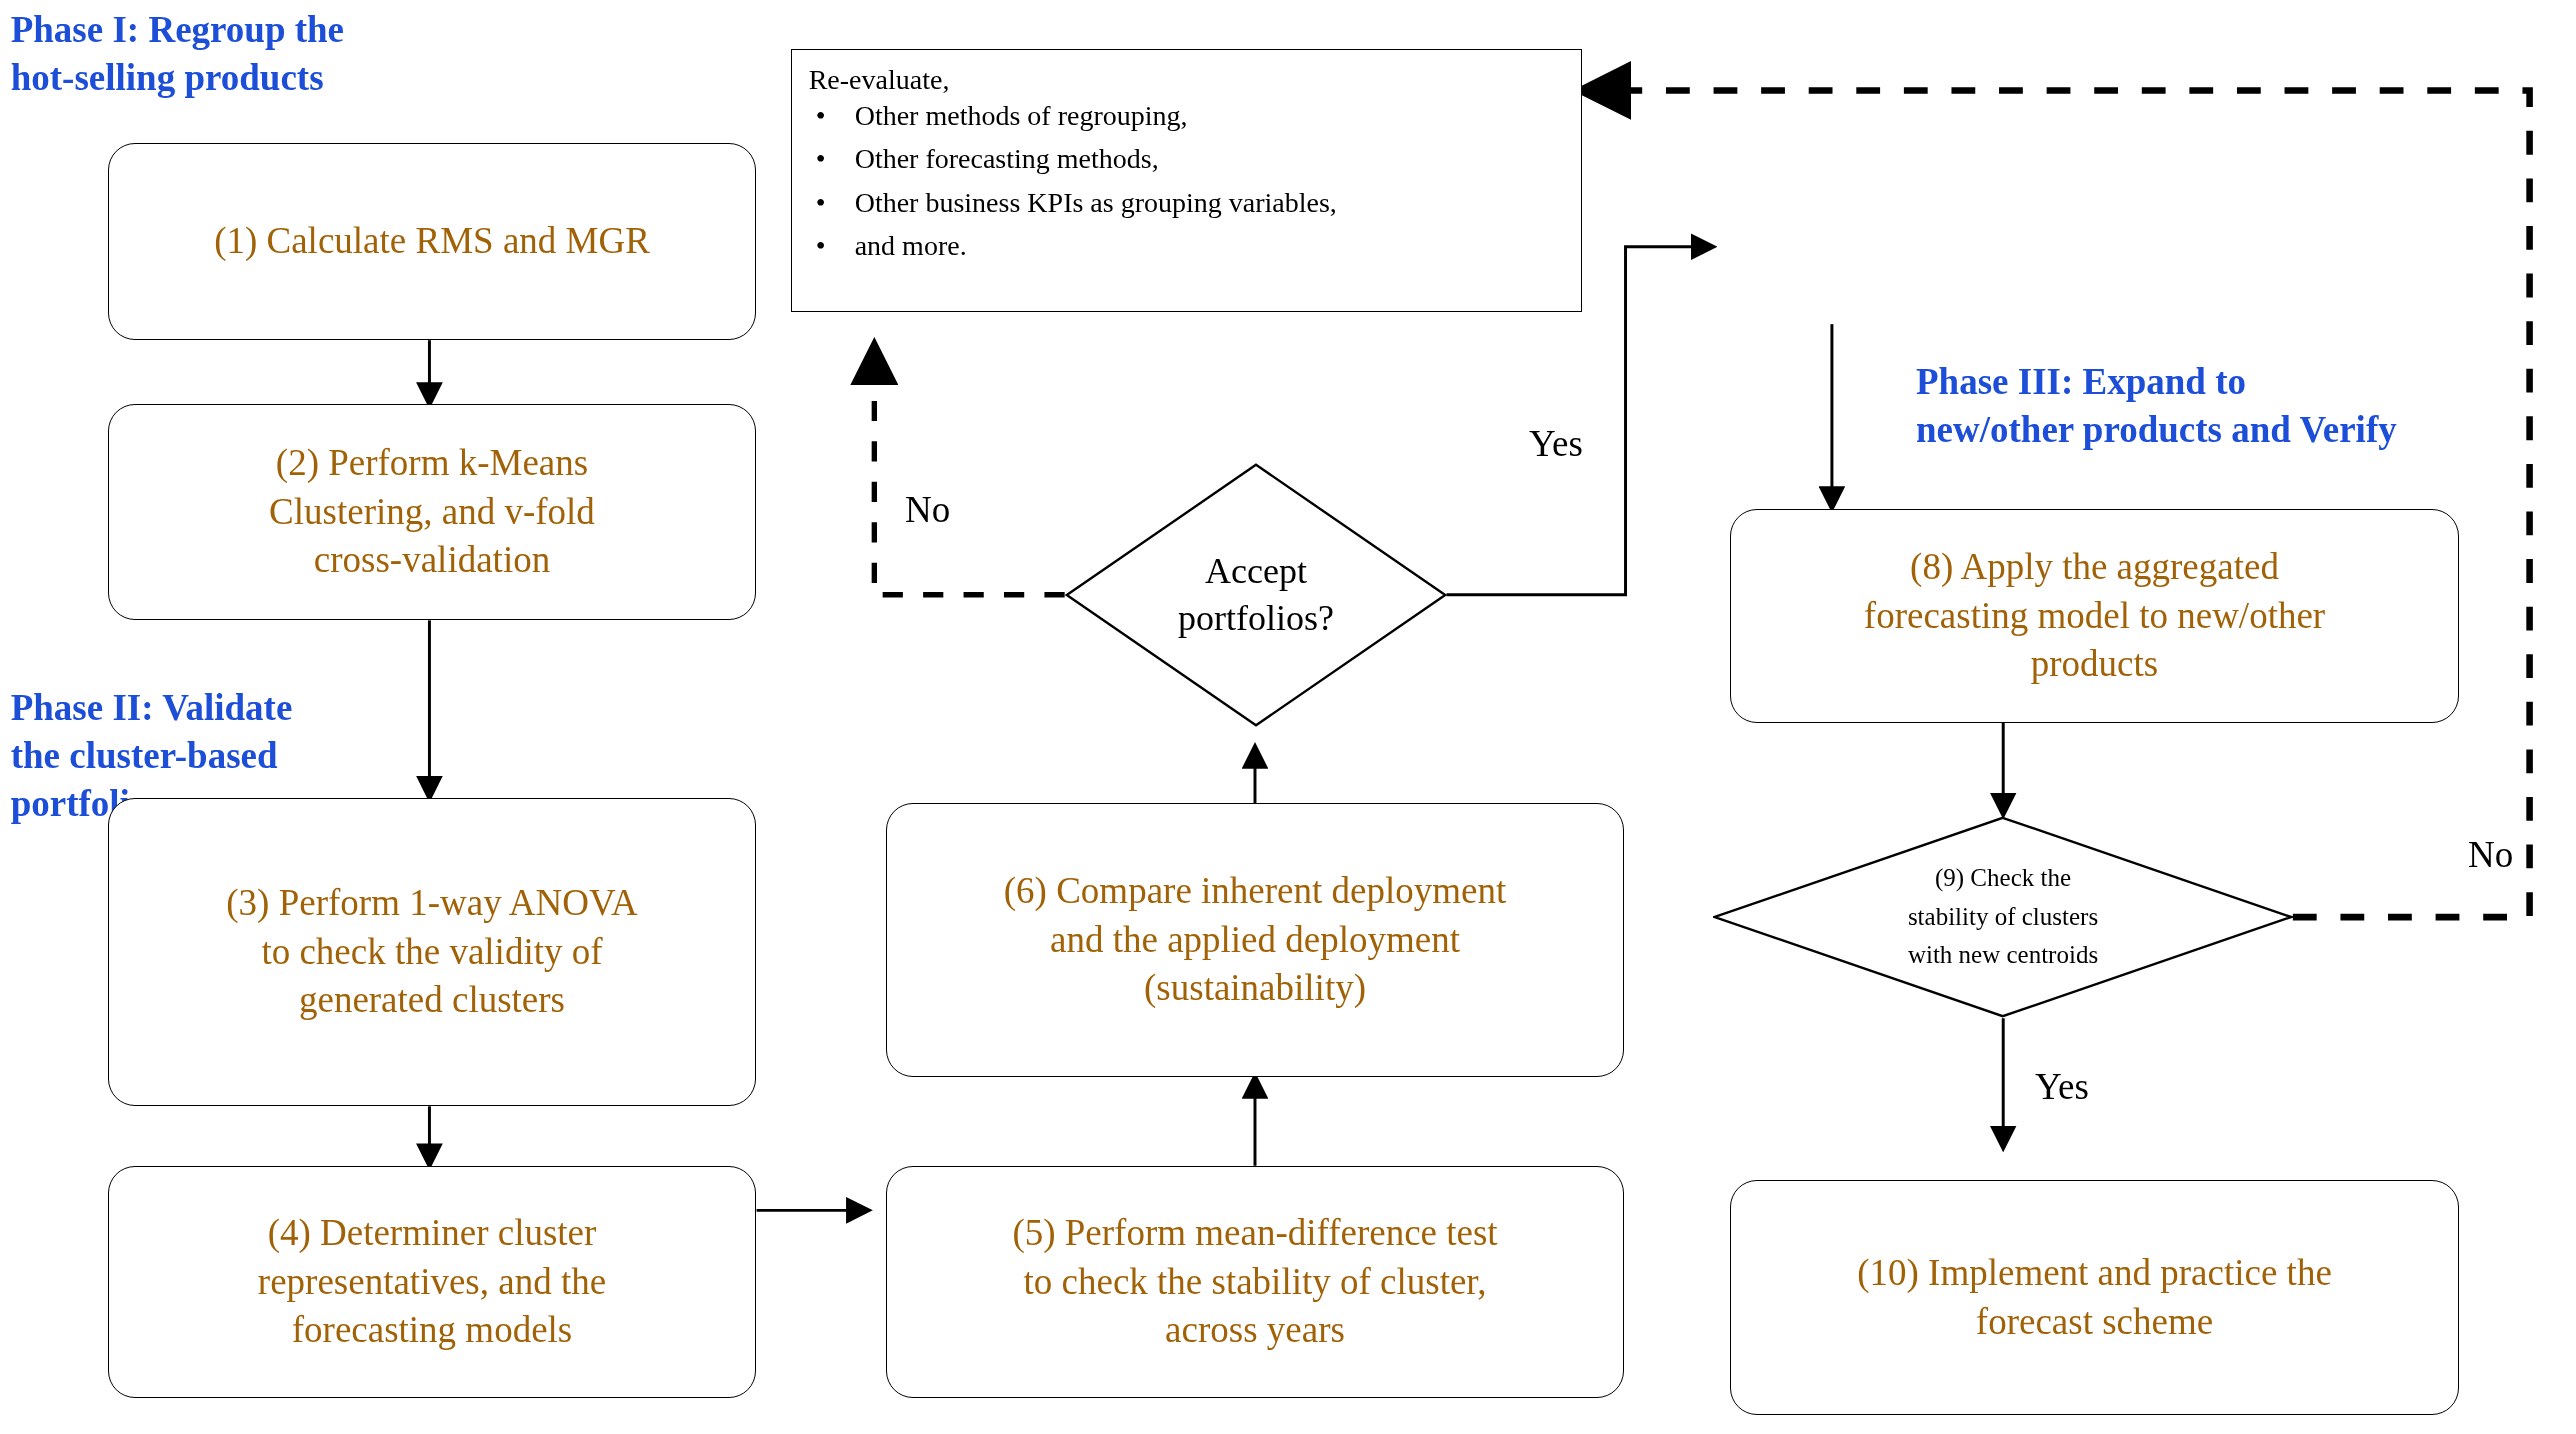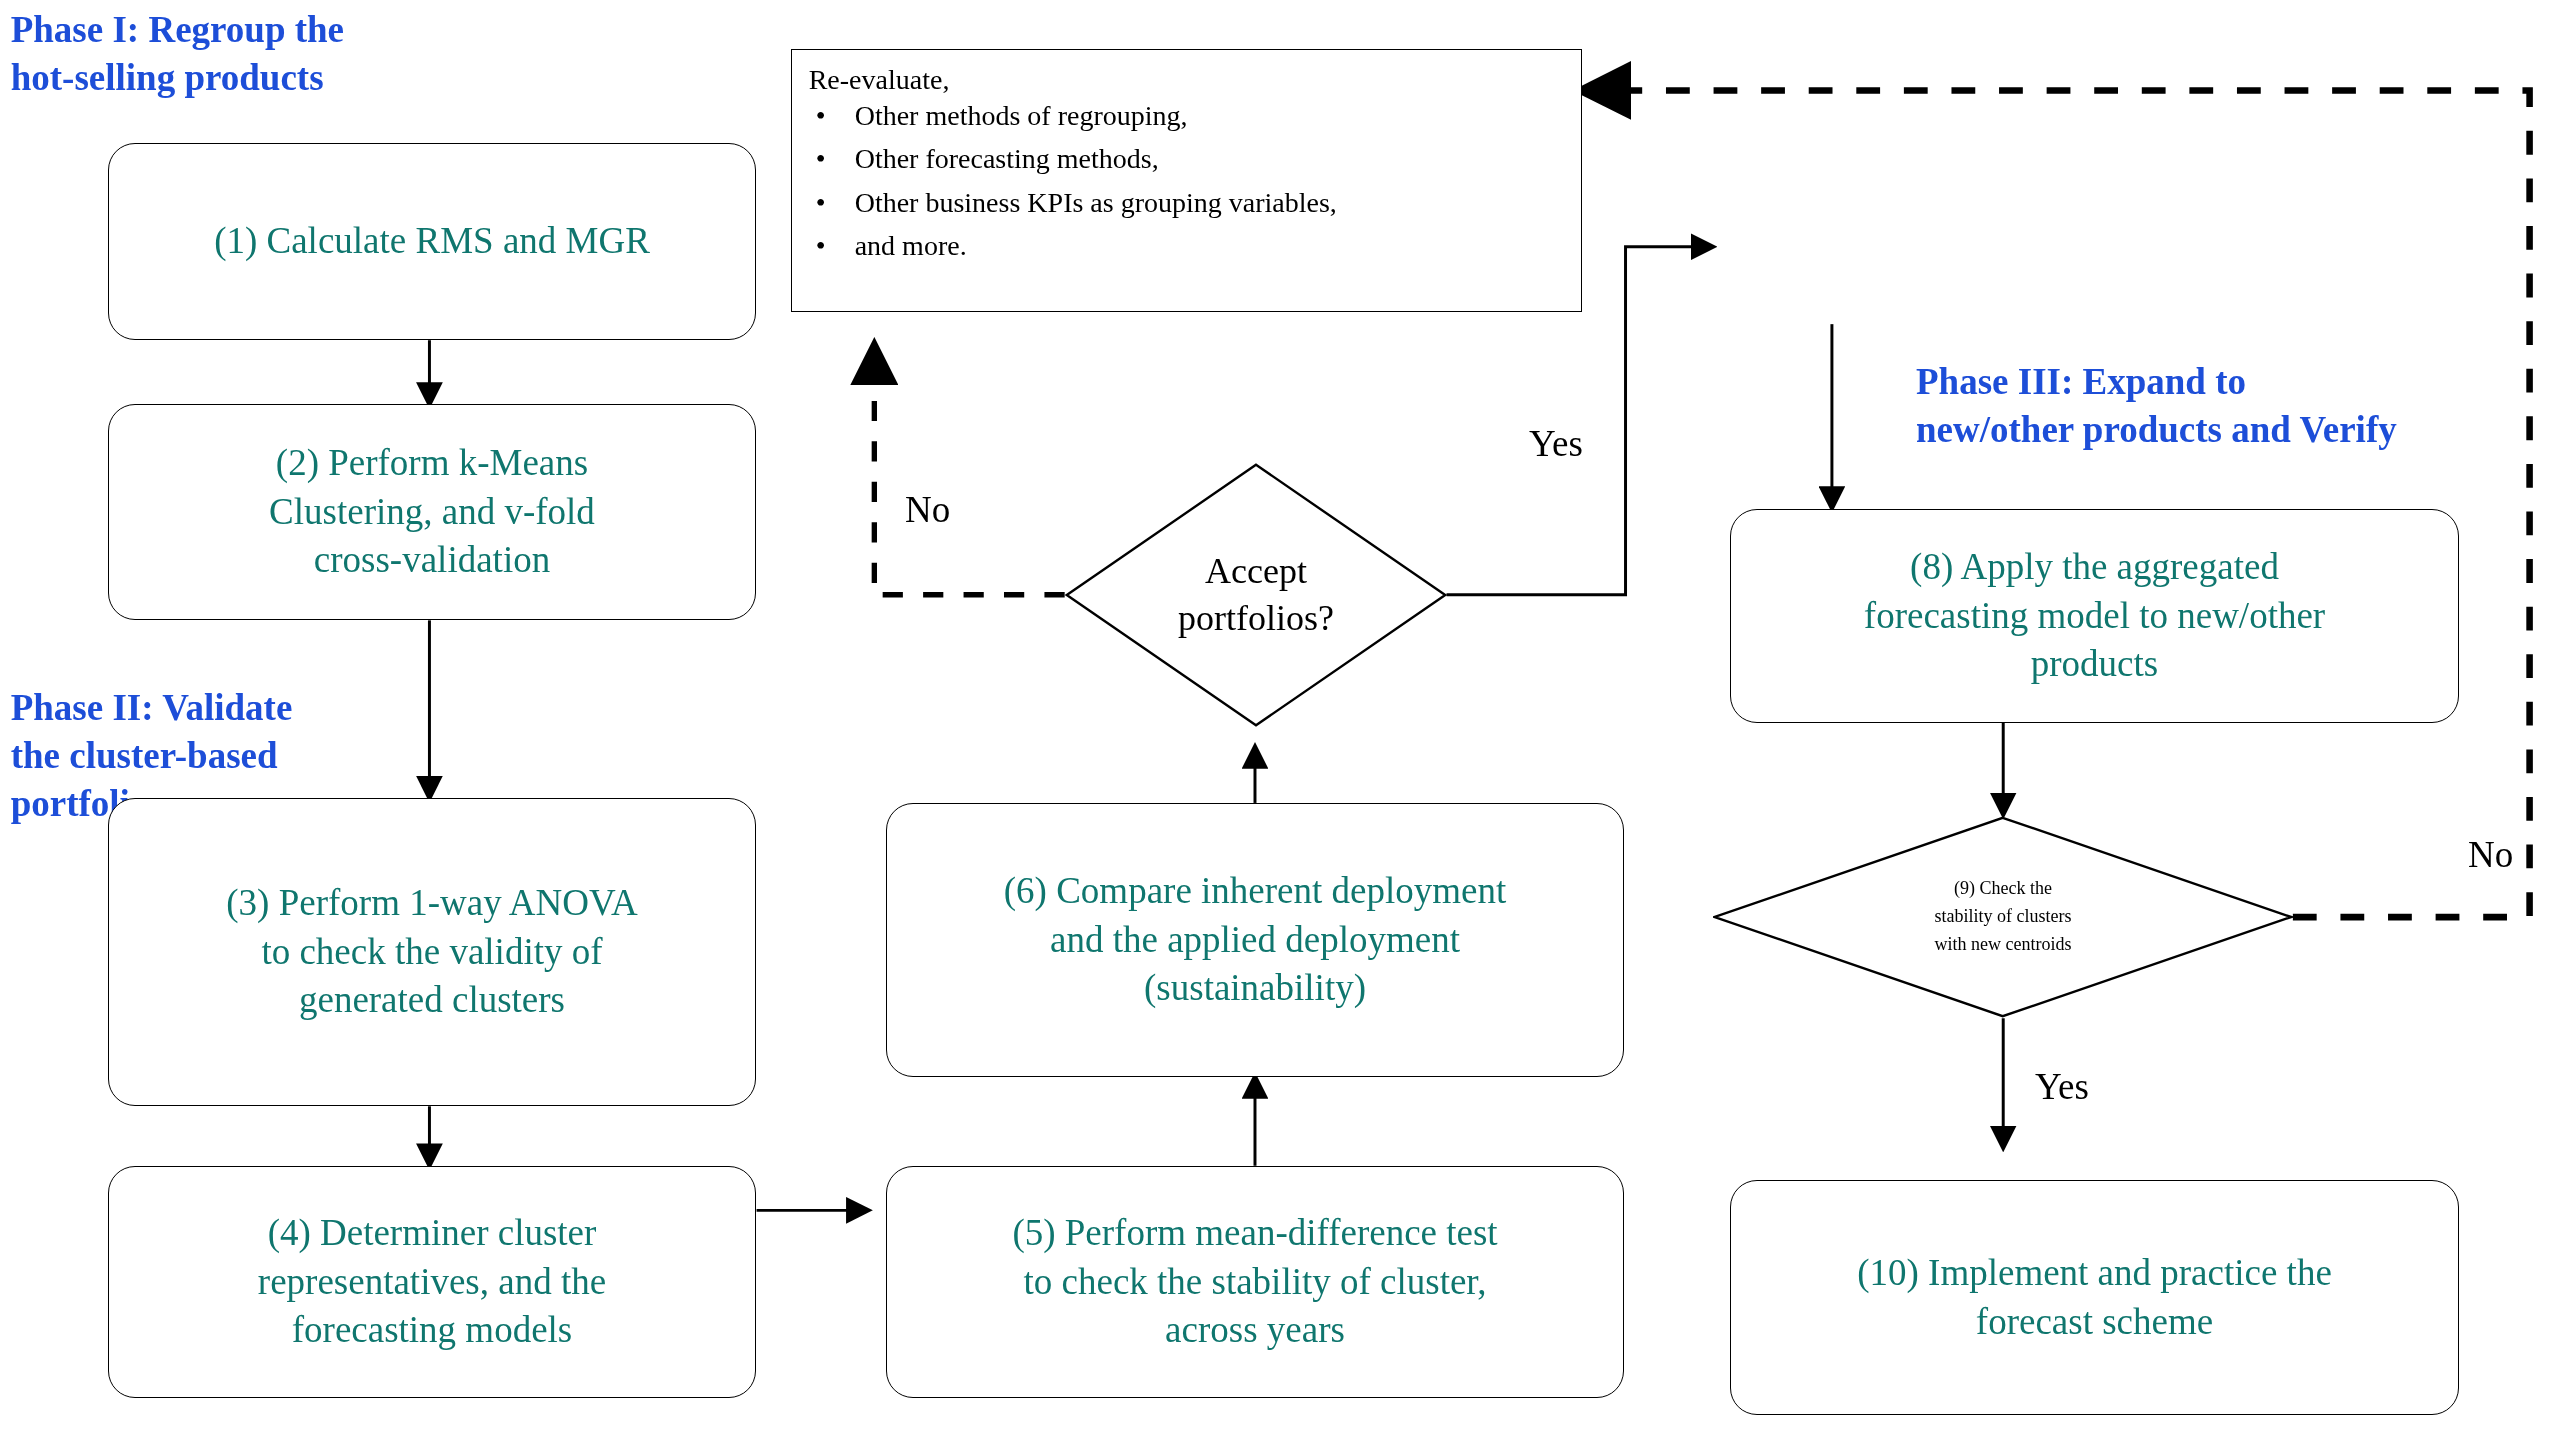"(1) Calculate RMS and MGR" .node { color: #0f766e -> #a16207 }
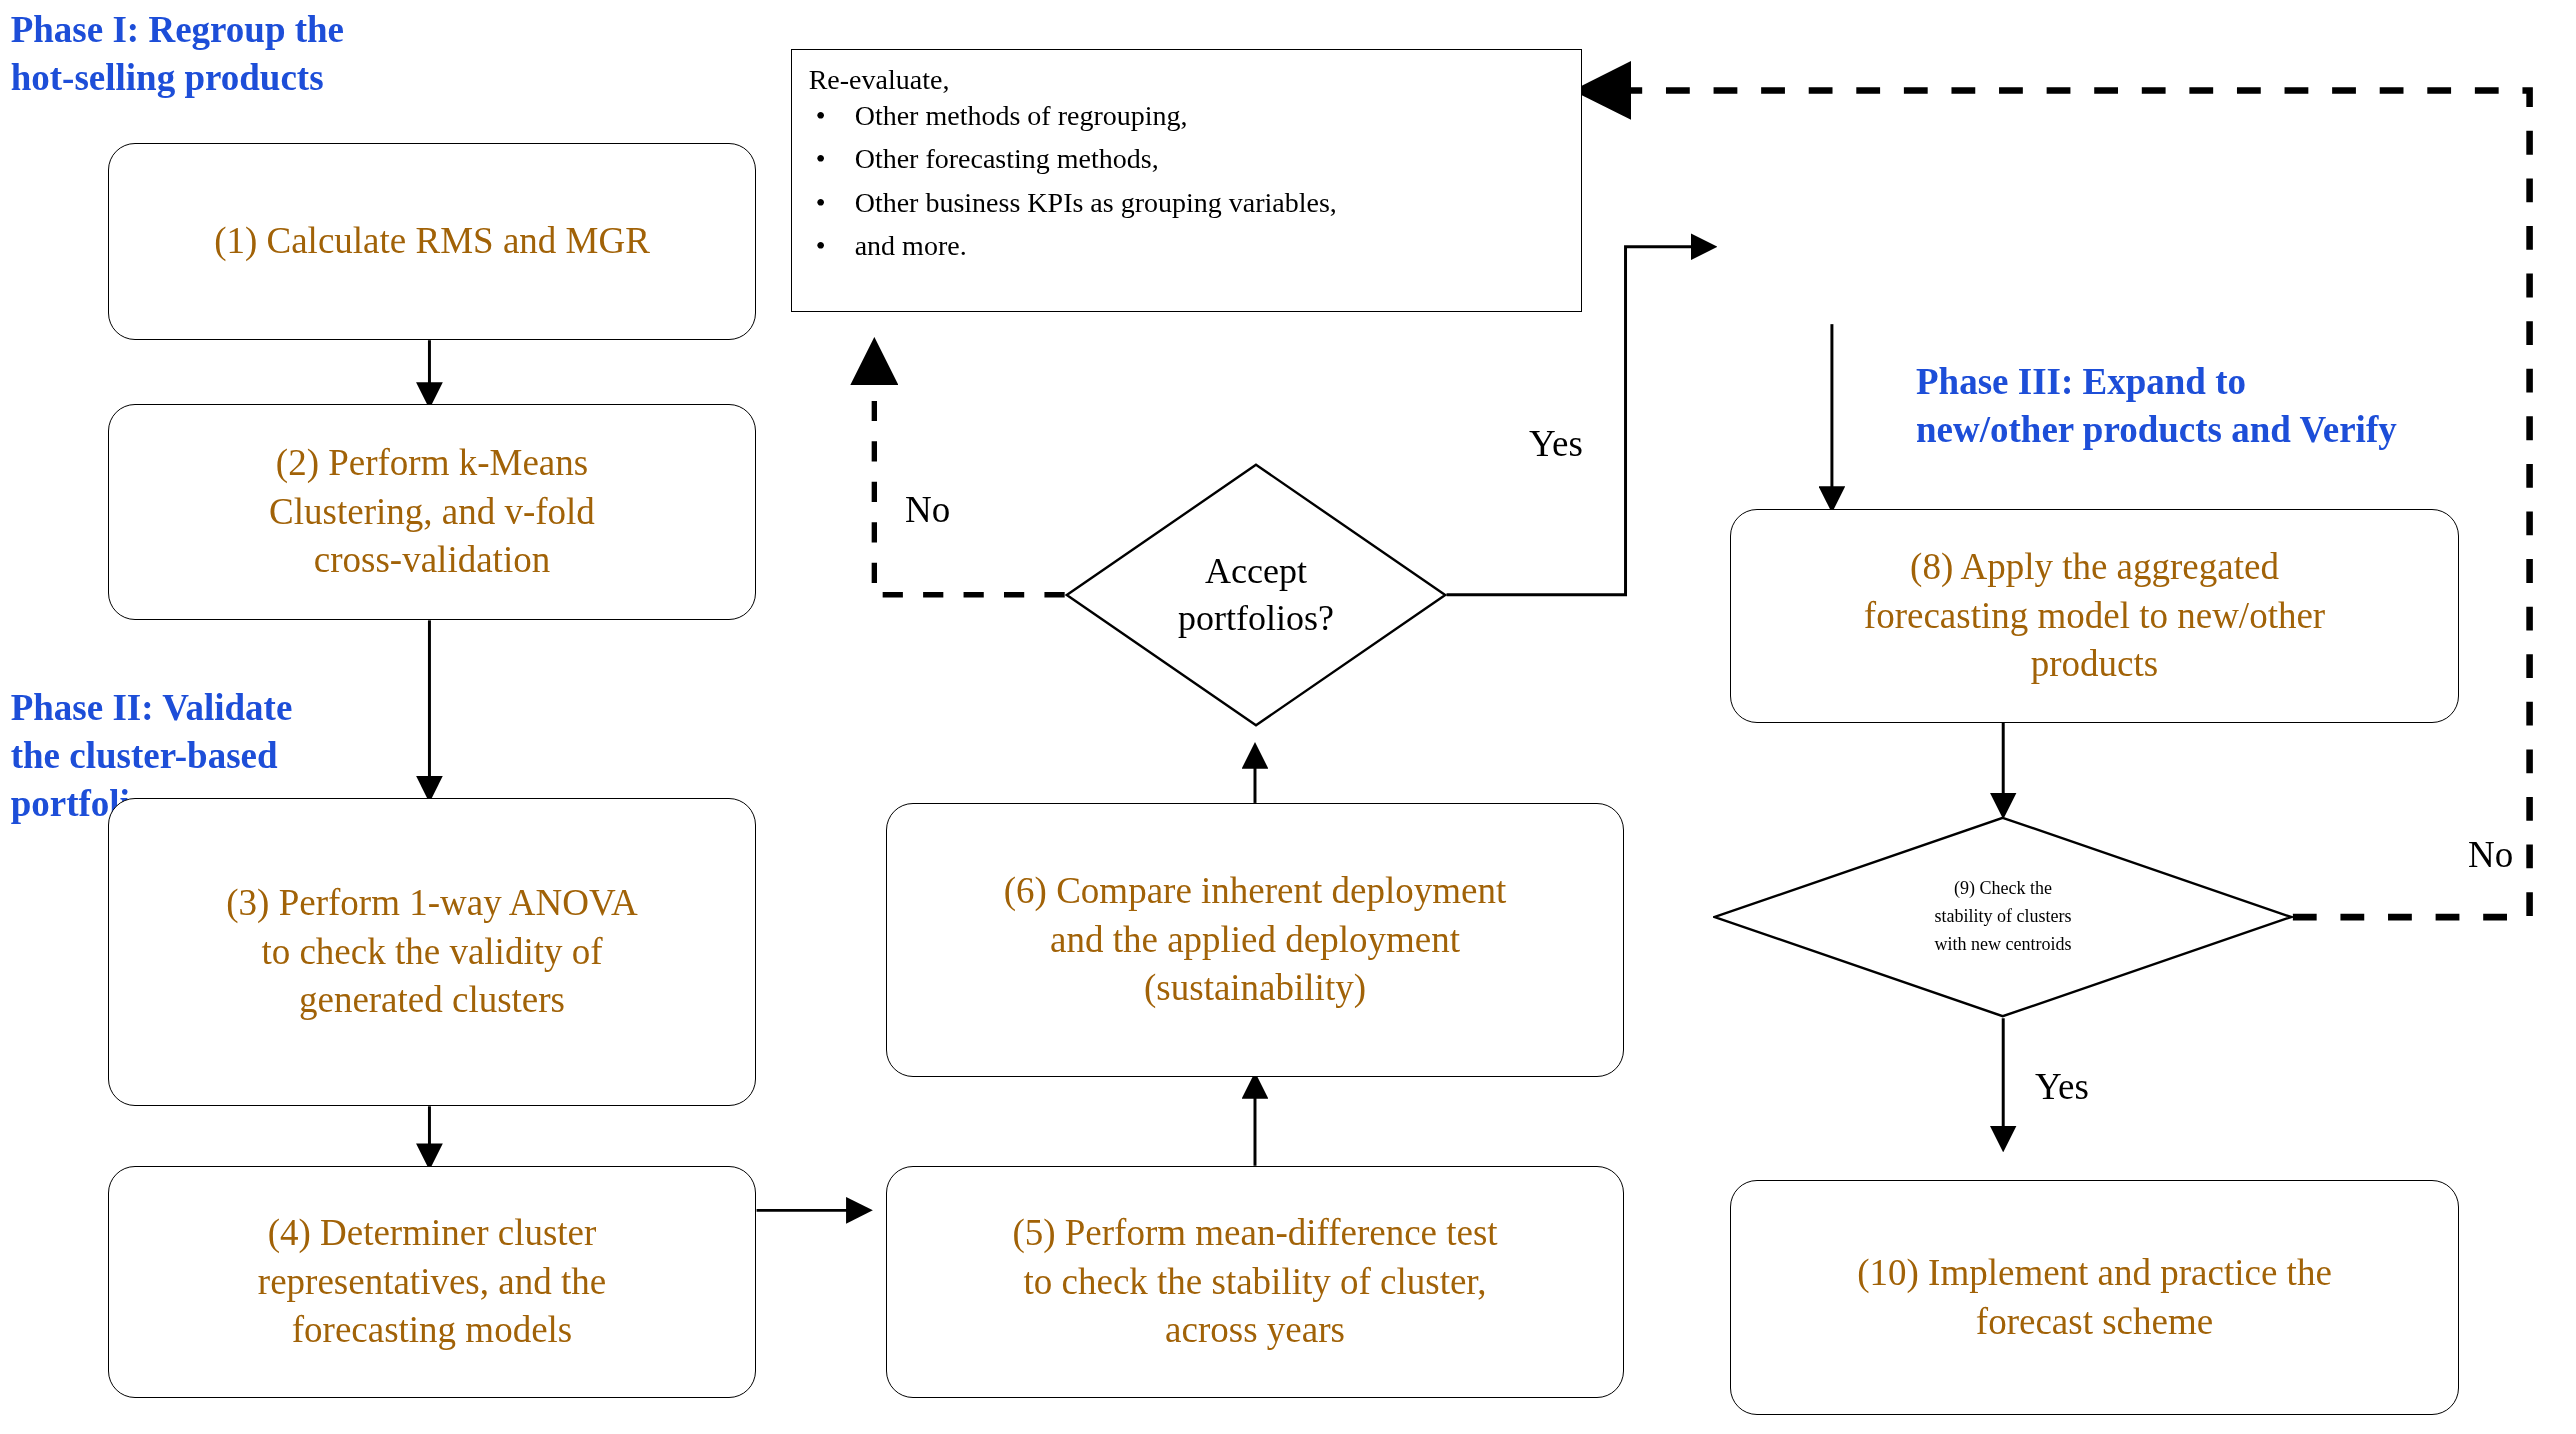"(9) Check the" .diamond-label.small { font-size: 18px -> 25px }
